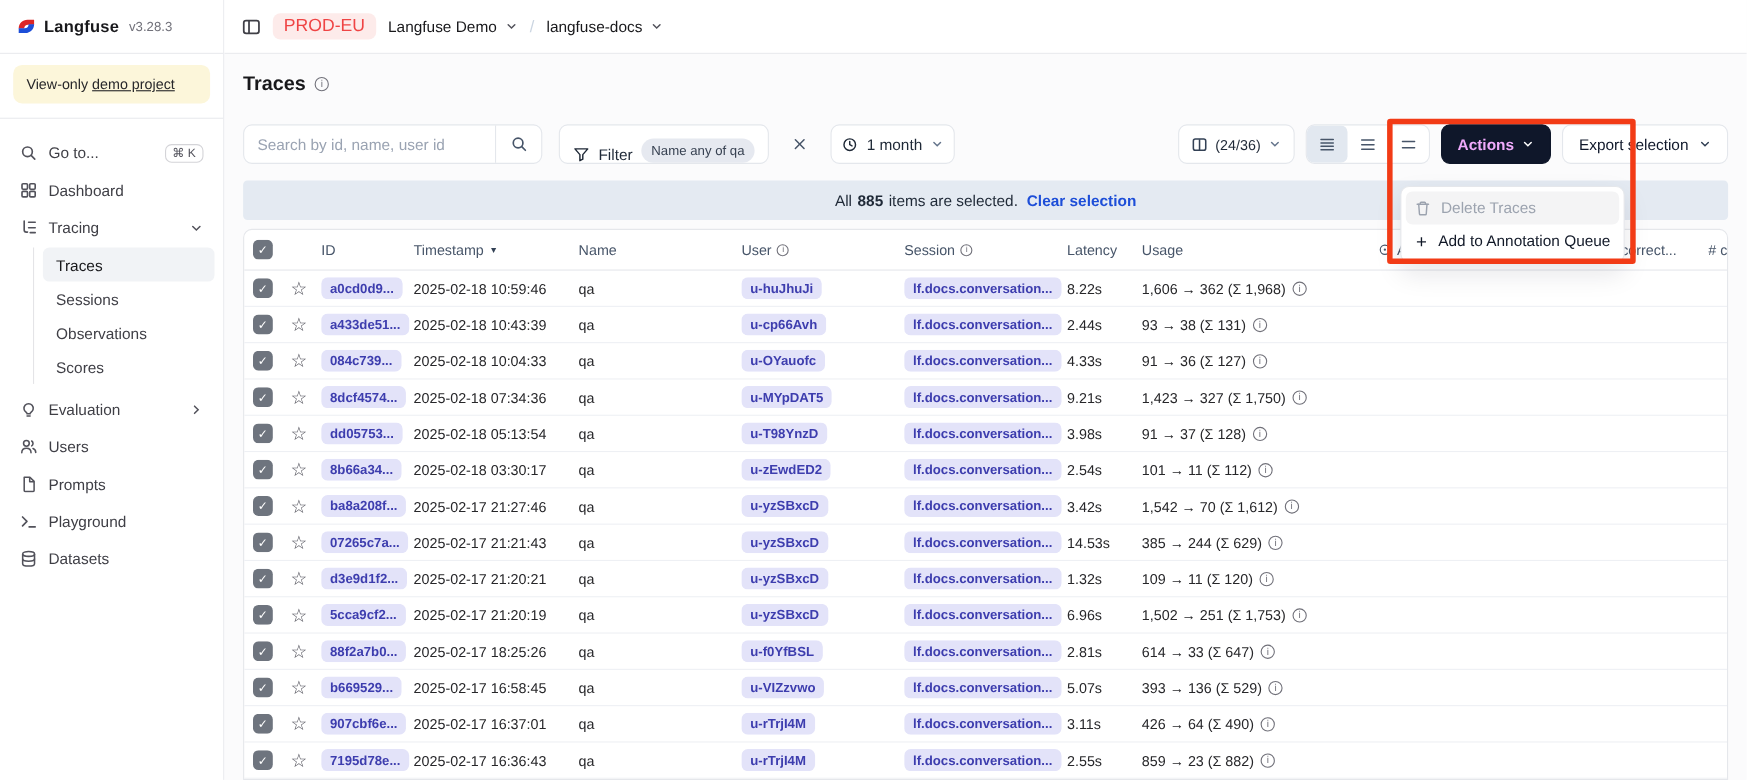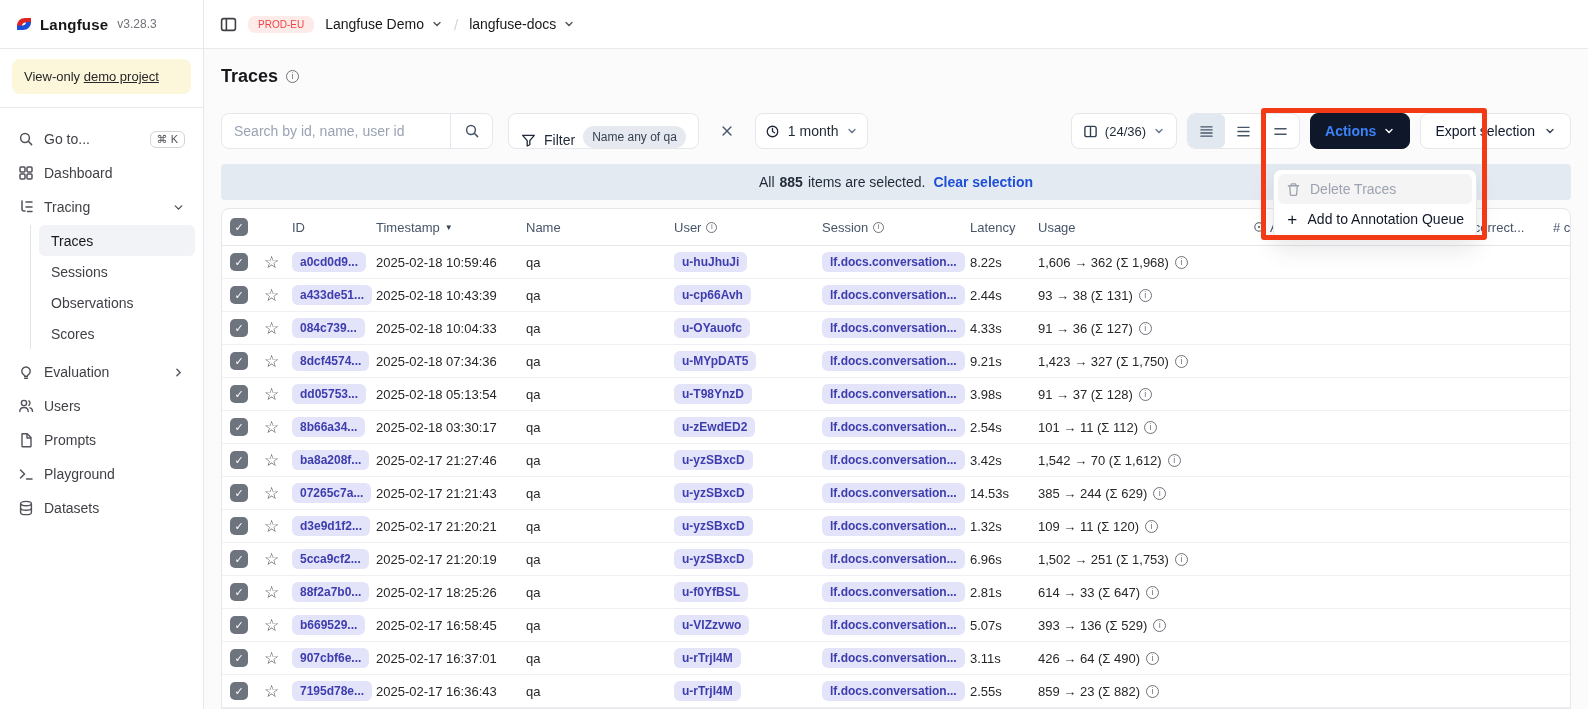"PROD-EU" .env-badge { font-size: 10px -> 16px }
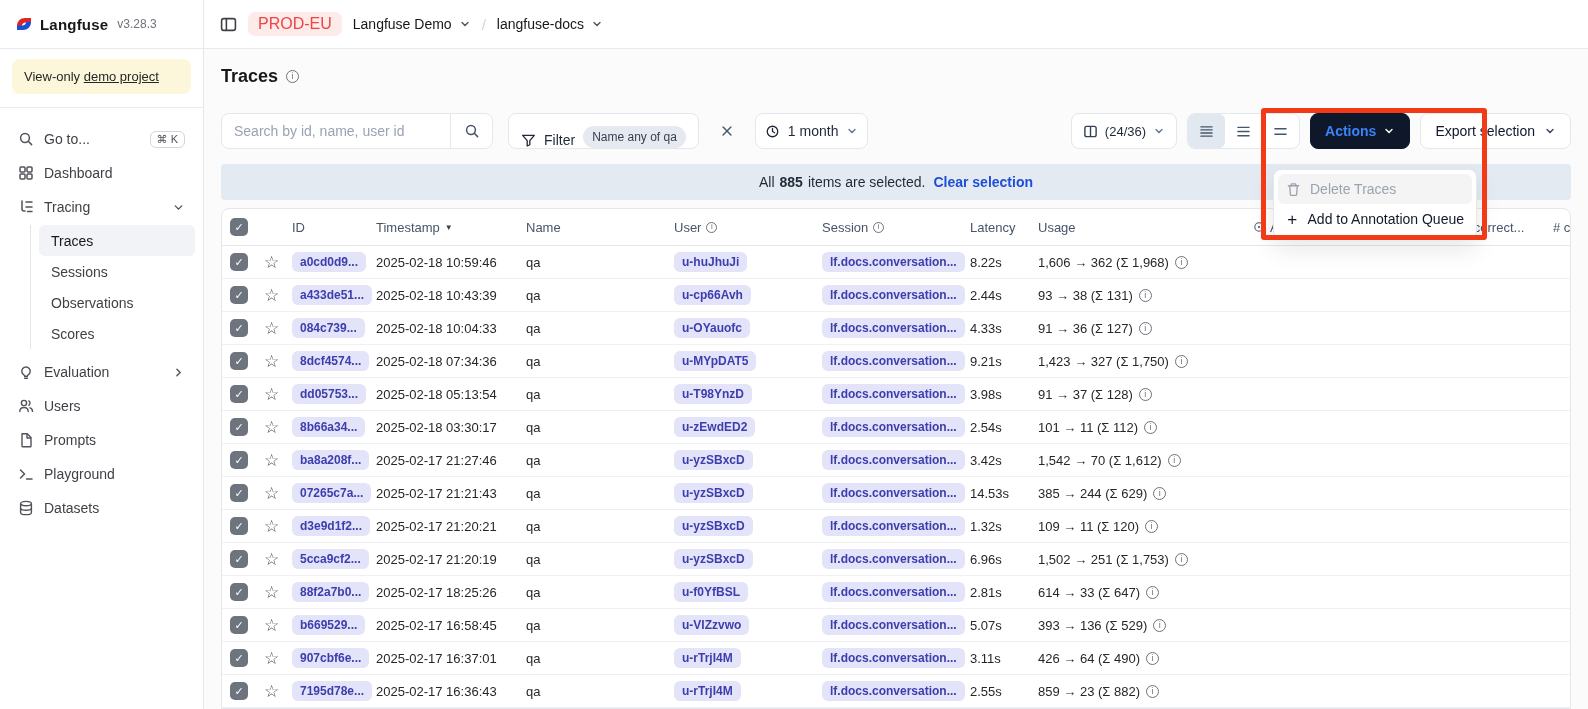"Actions" .actions-btn { color: #3b82f6 -> #f0abfc }
